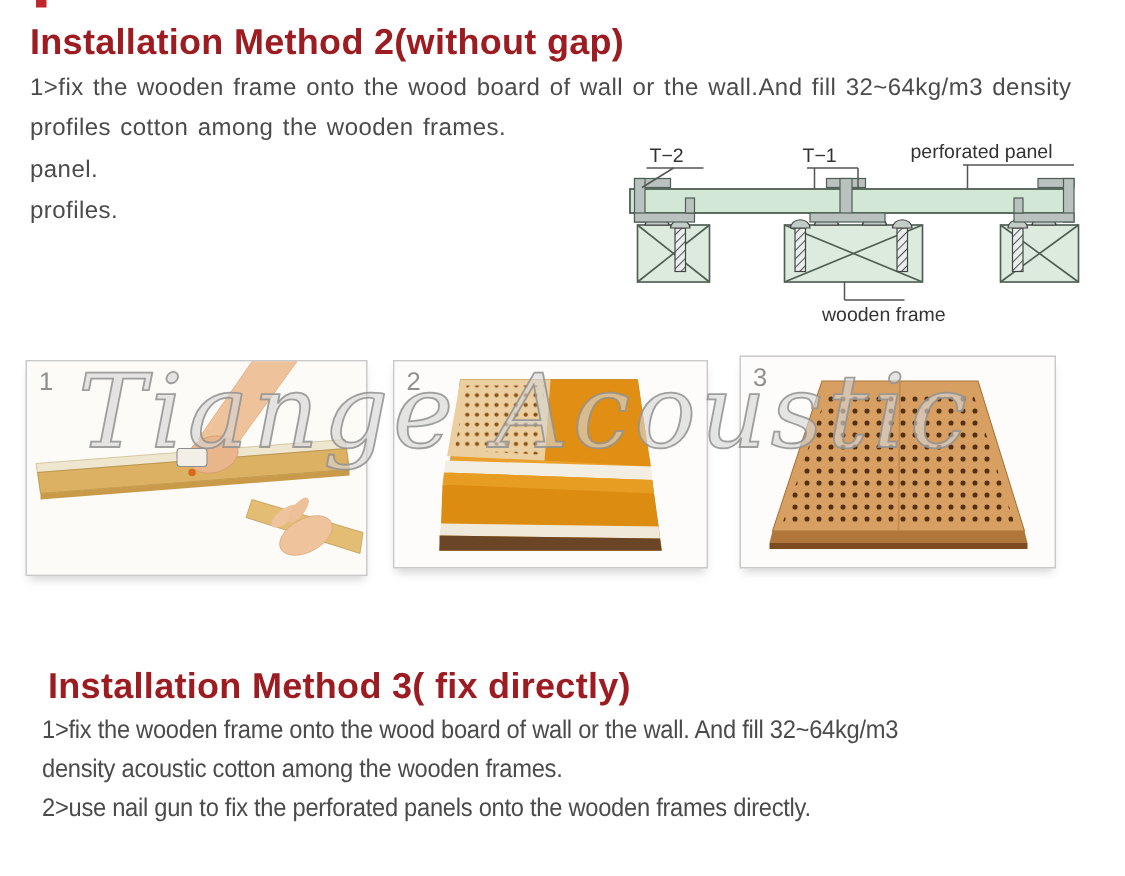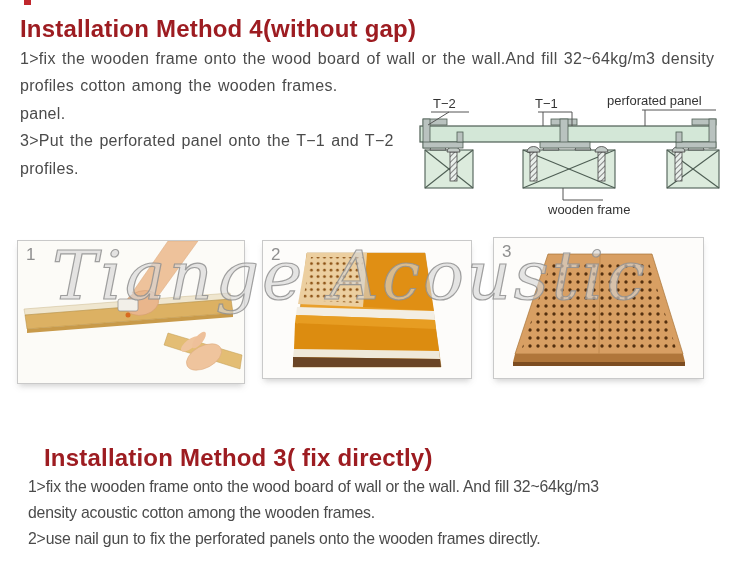"Installation Method 4(without gap)" div.h-title { text: 4 -> 2 }
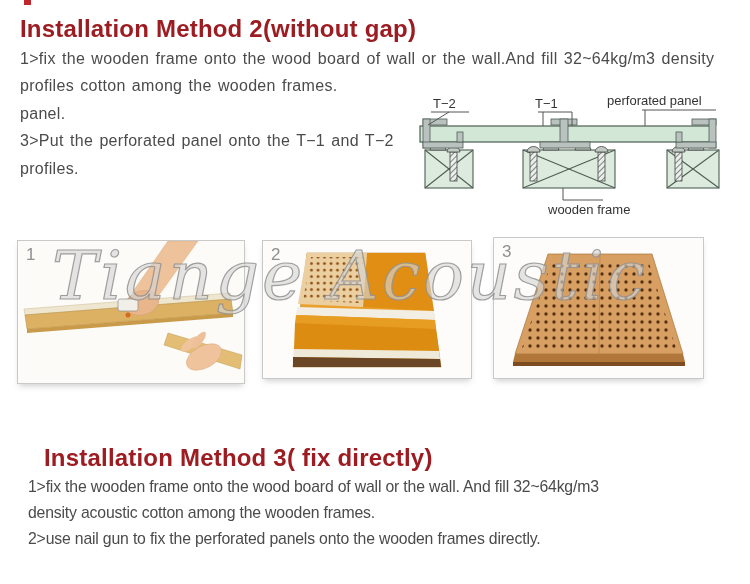"3>Put the perforated panel onto" div { html: <div>3&gt;Put the perforated panel onto the T−1 and T−2</div> -> none }
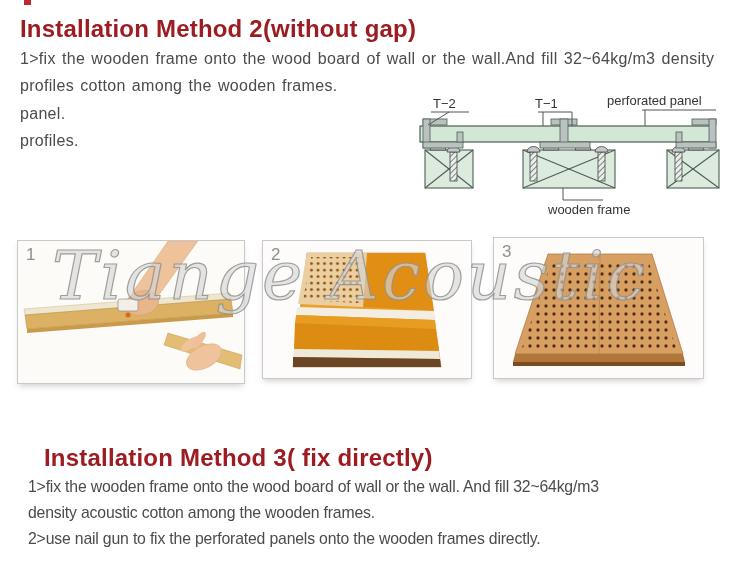"Installation Method 3( fix directly)" #title3 { left: 44px -> 32px }
